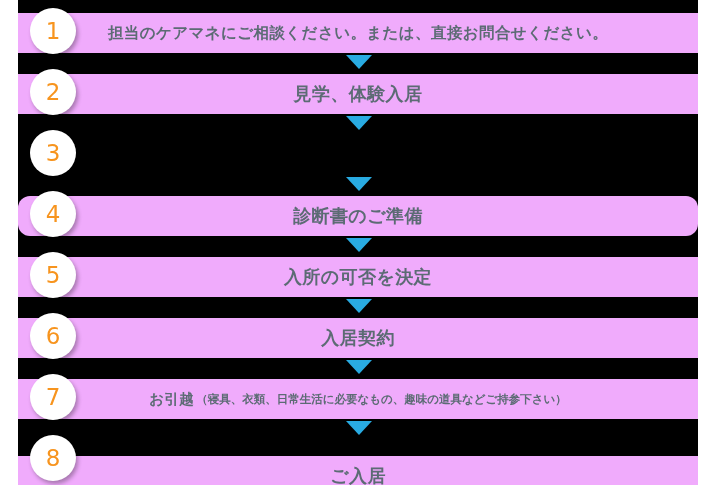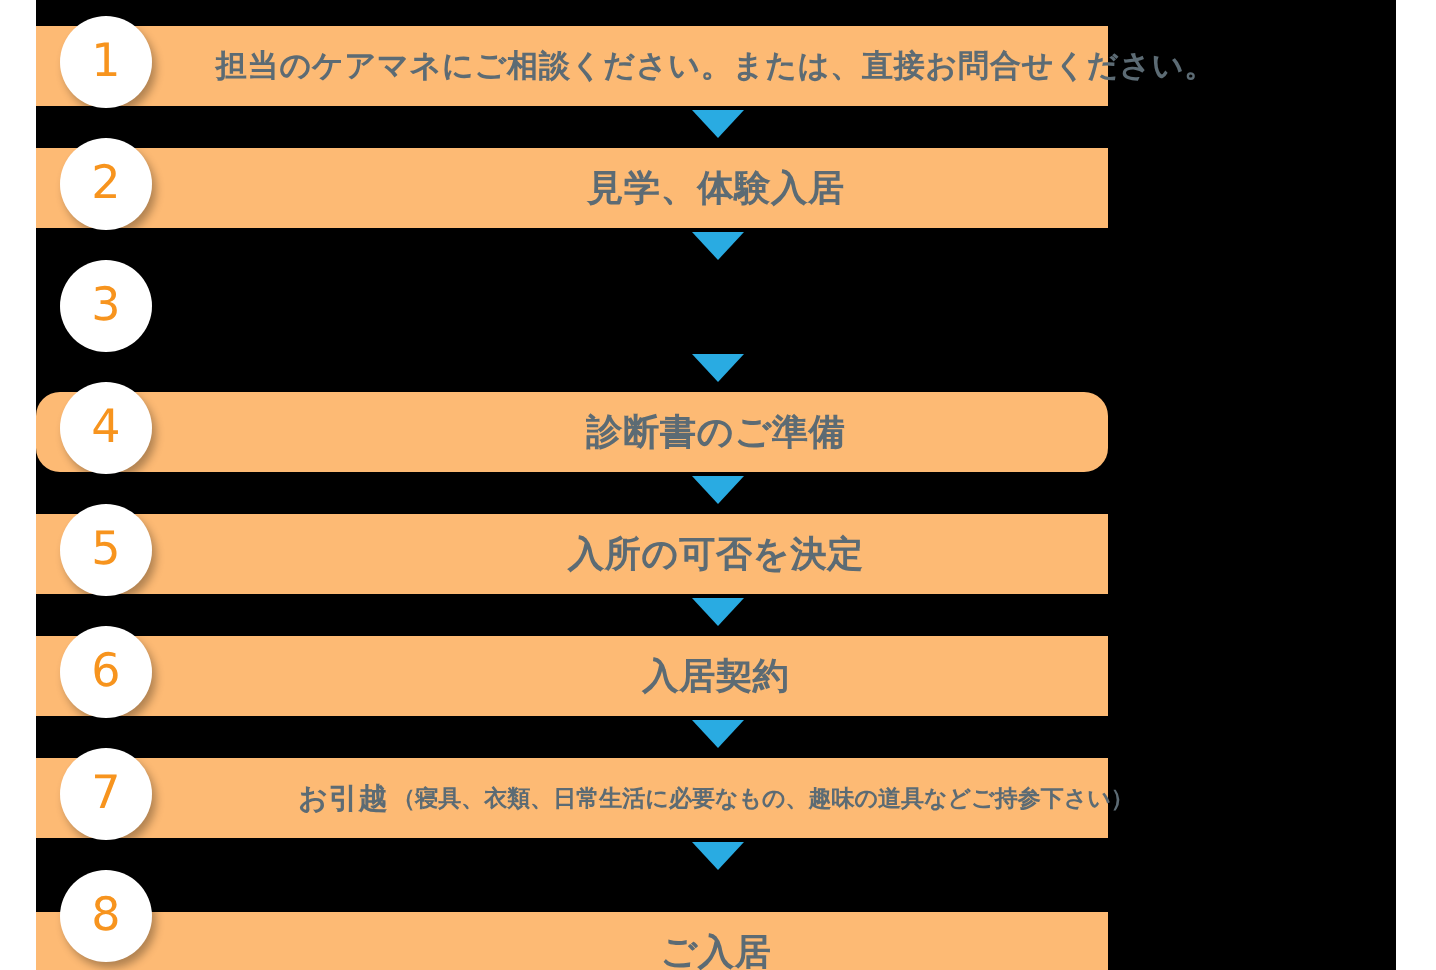"担当のケアマネにご相談ください。または、直接お問合せください。" .step-row { background: #fdba74 -> #f0abfc; width: 536px -> 680px }
